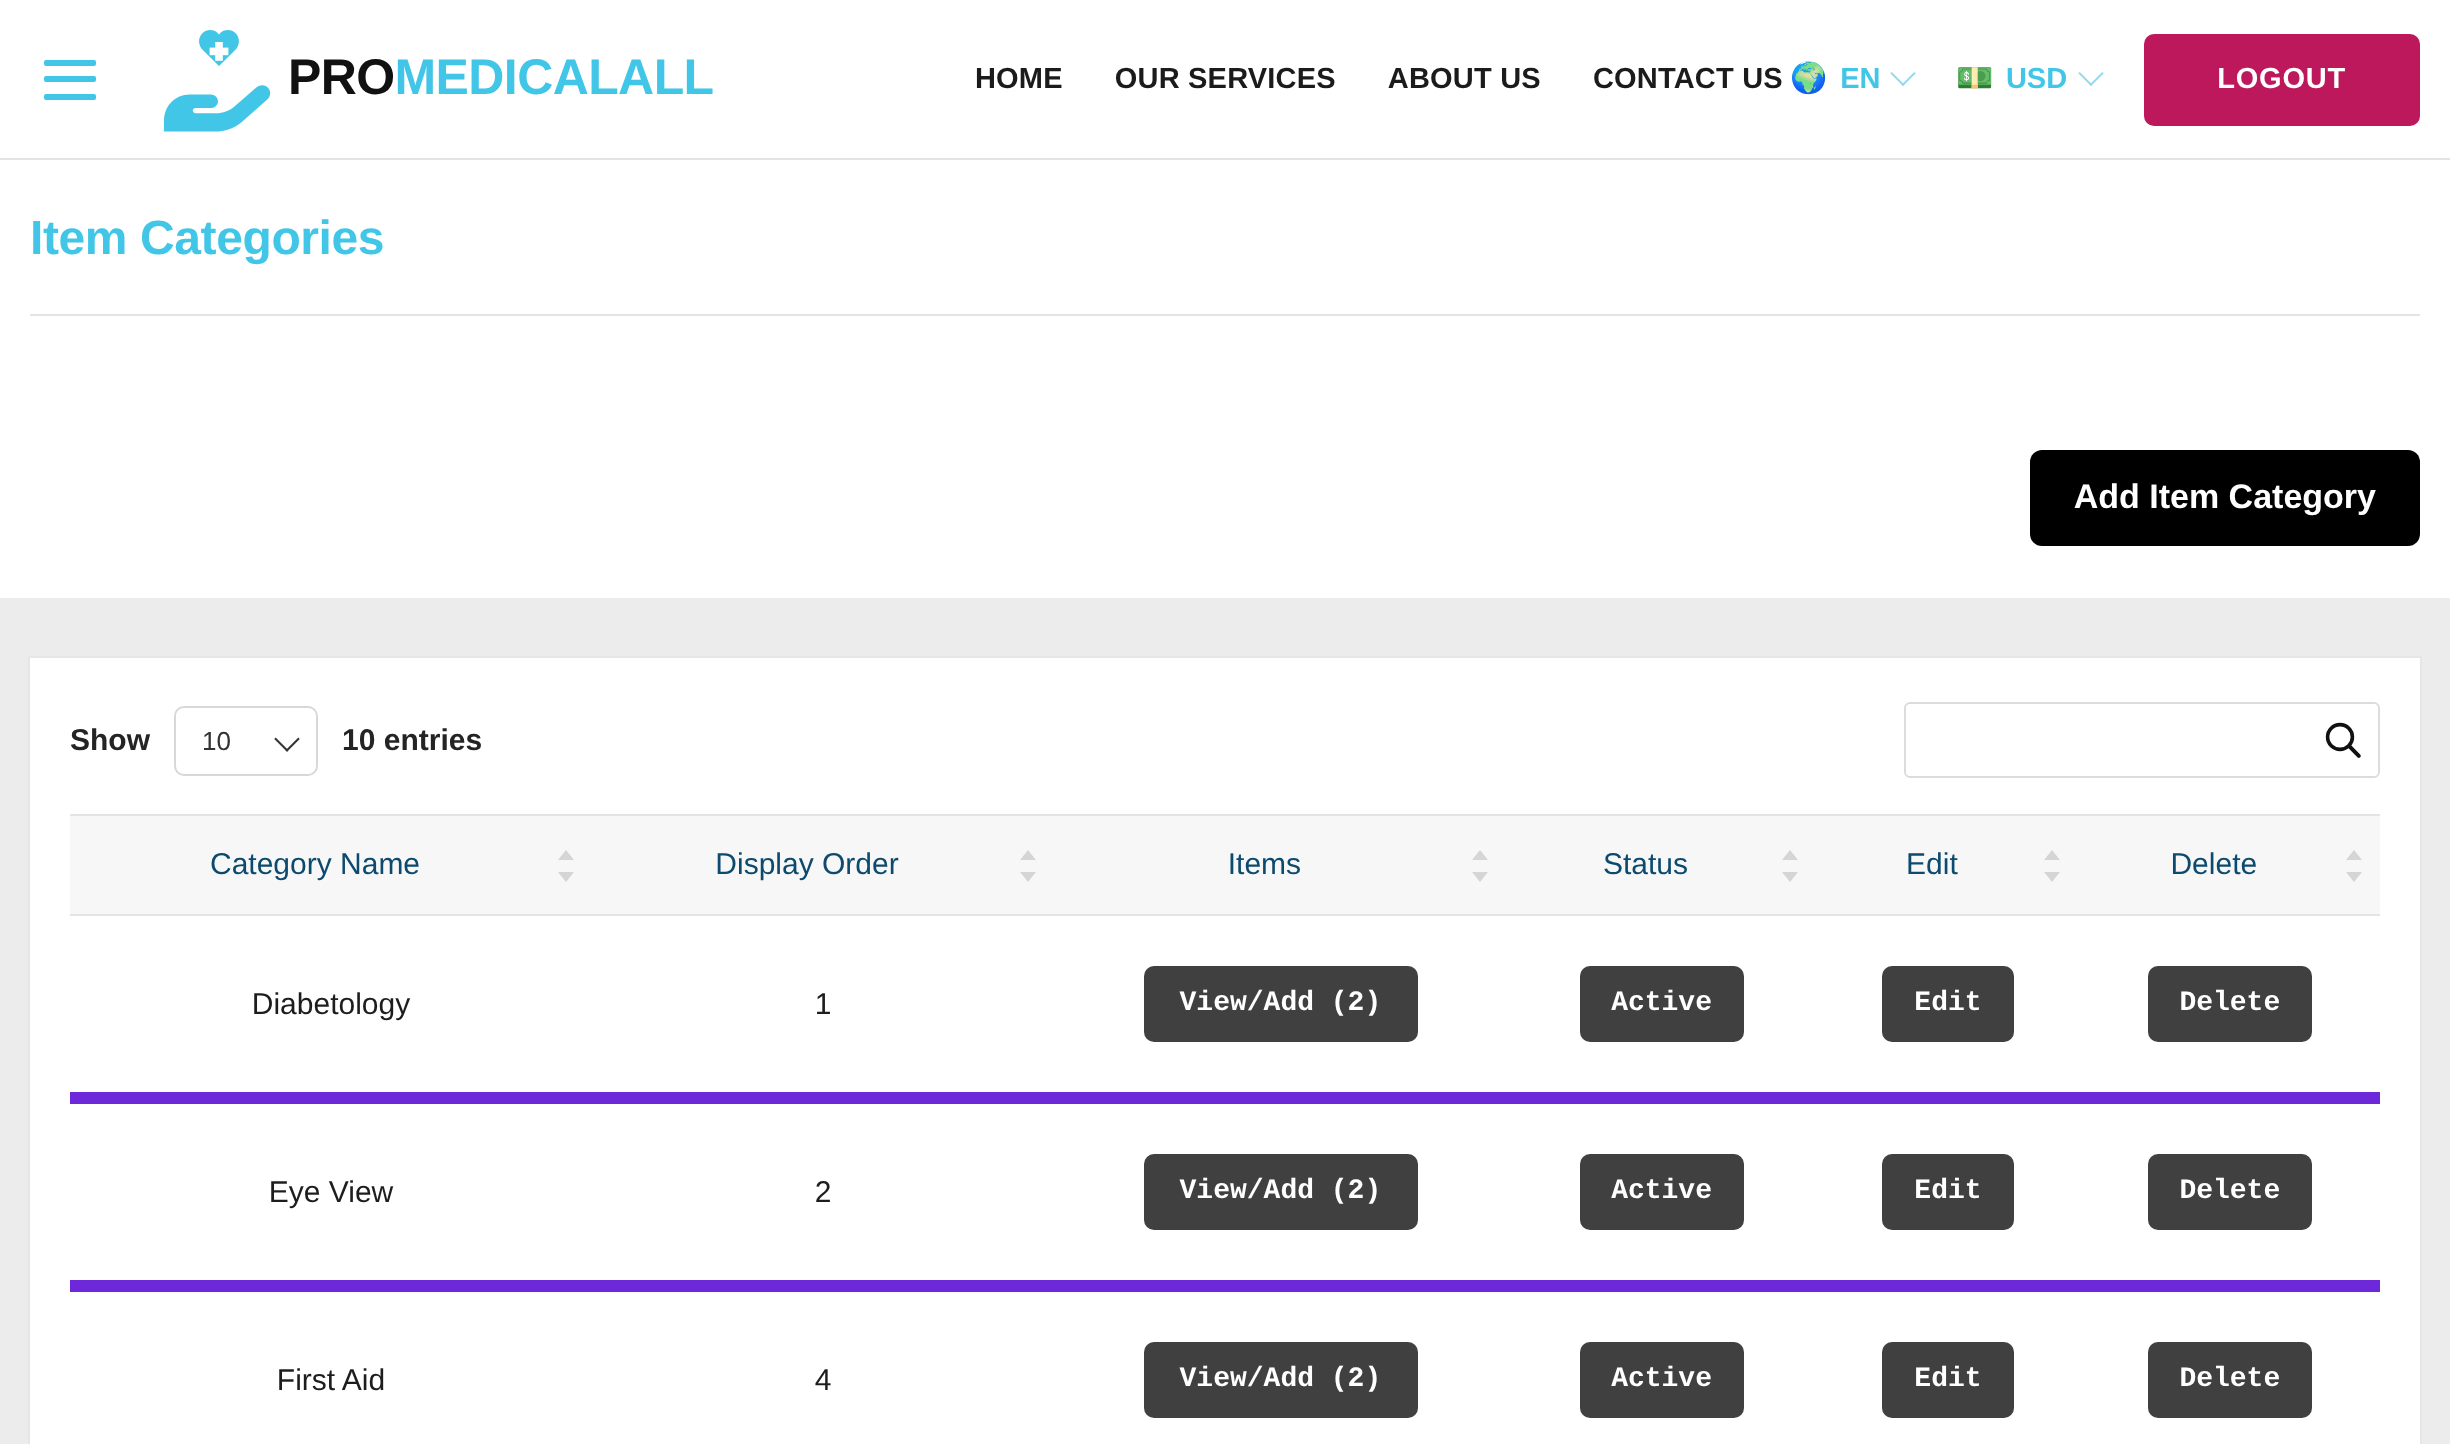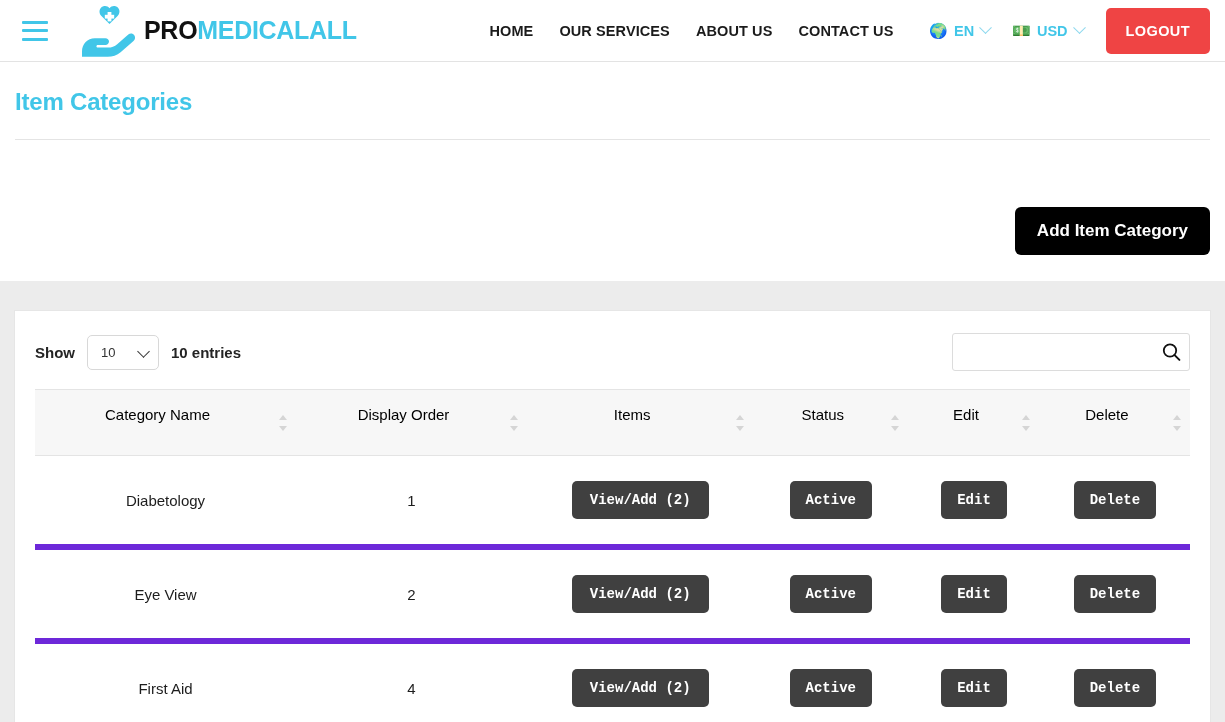"PROMEDICALALL" .navbar { height: 62px -> 80px }
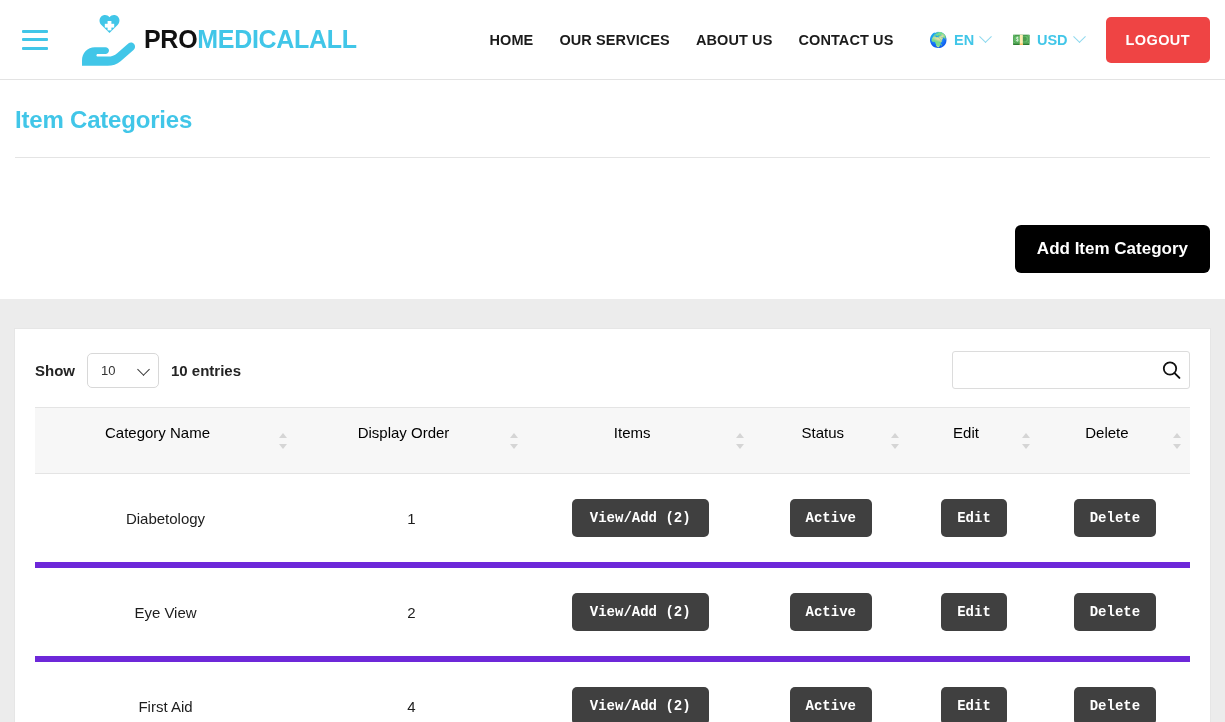"CONTACT US" .nav-link:last-of-type { margin-right: 36px -> 4px }
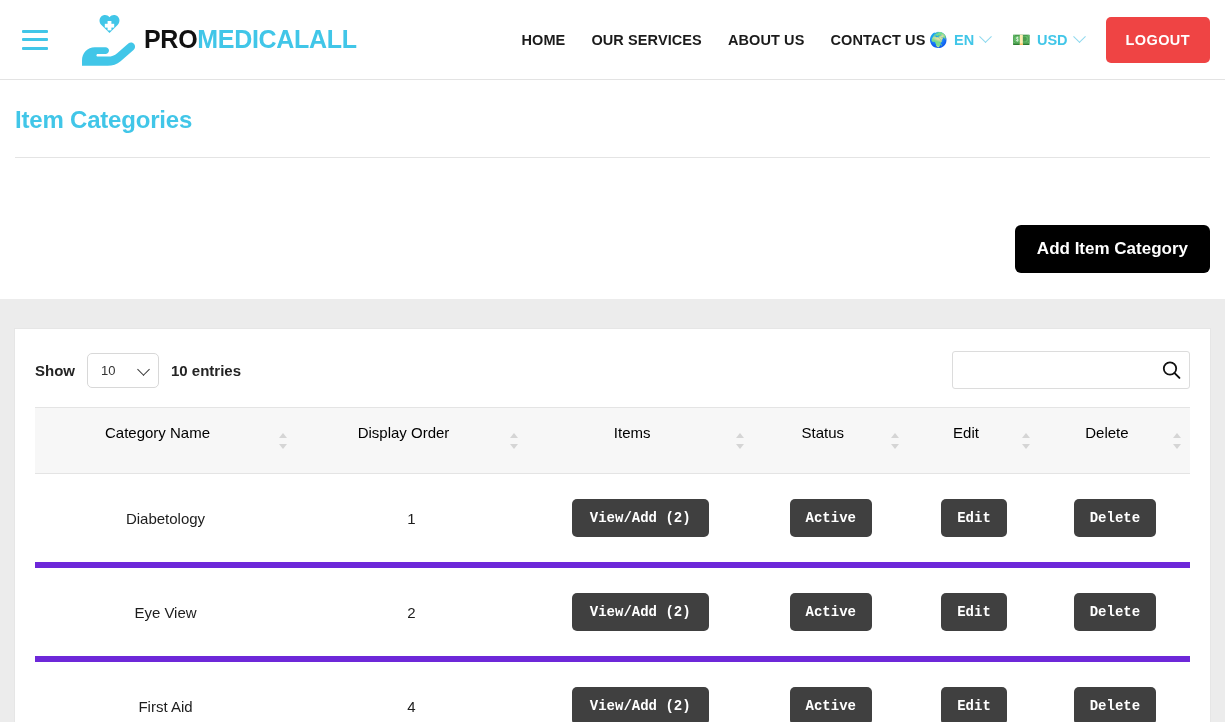"LOGOUT" .logout-btn { background: #ef4444 -> #be185d; padding: 15px 20px -> 15px 37px }
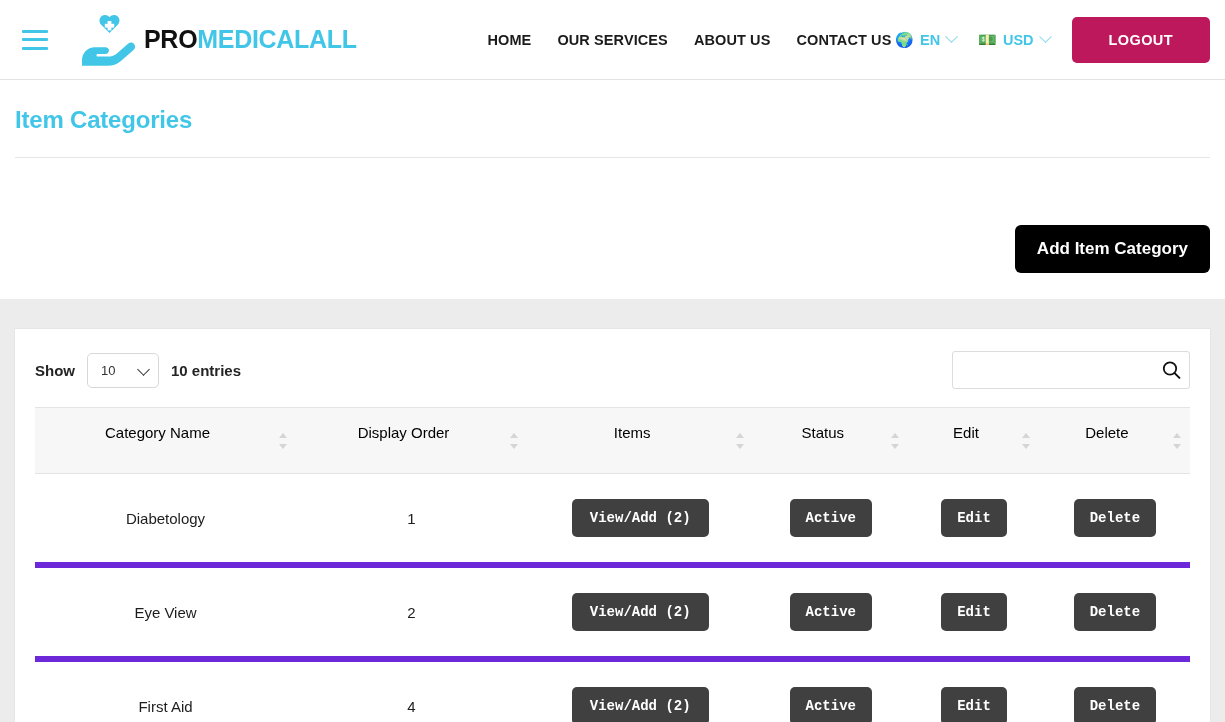"Category Name" table.dt thead th { color: #000000 -> #0c4a6e; padding: 16px 26px 32px 10px -> 16px 26px 16px 10px }
